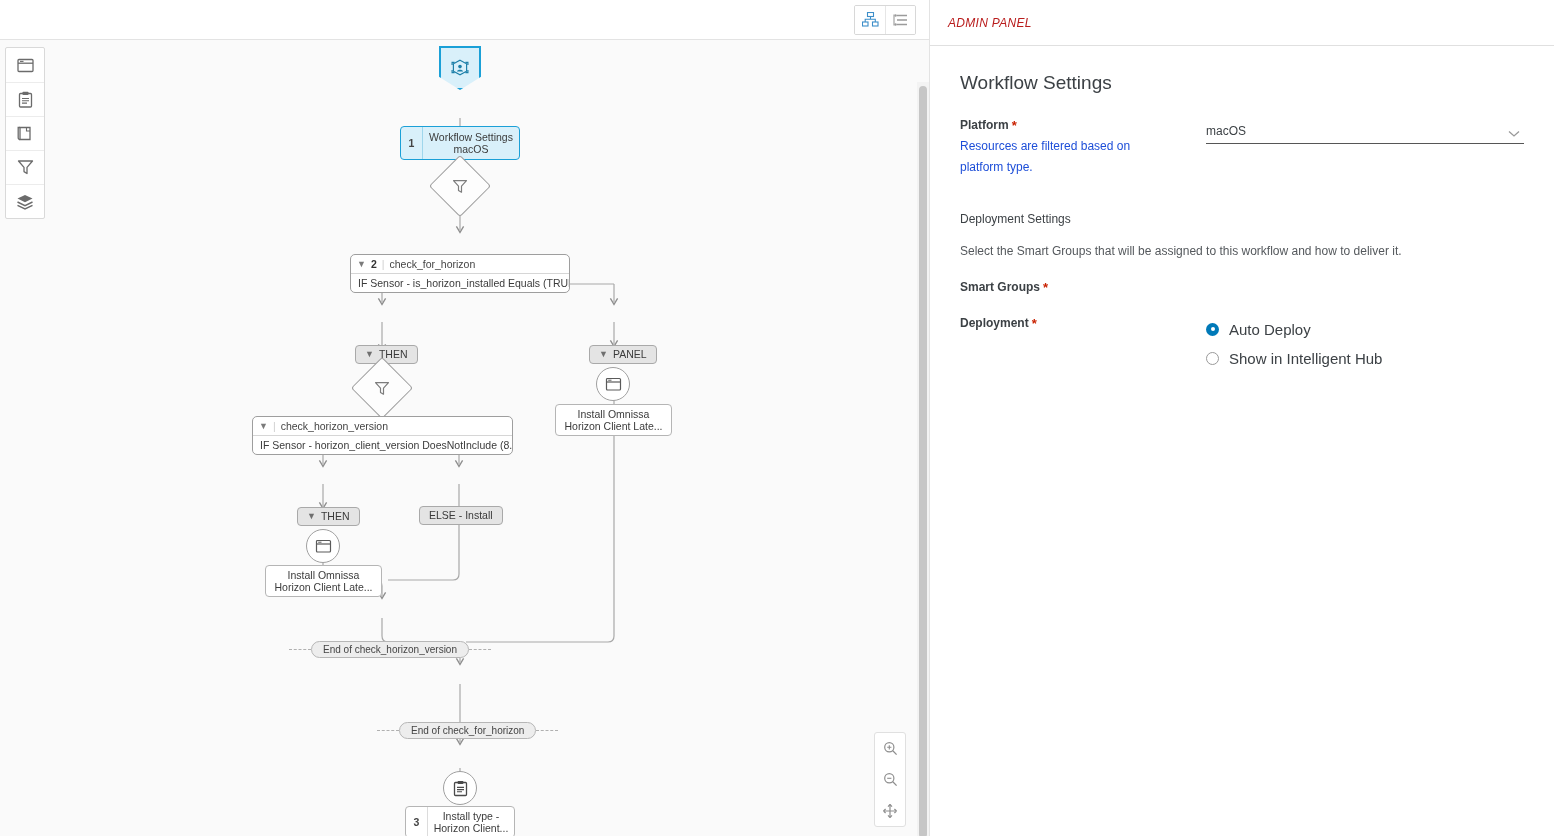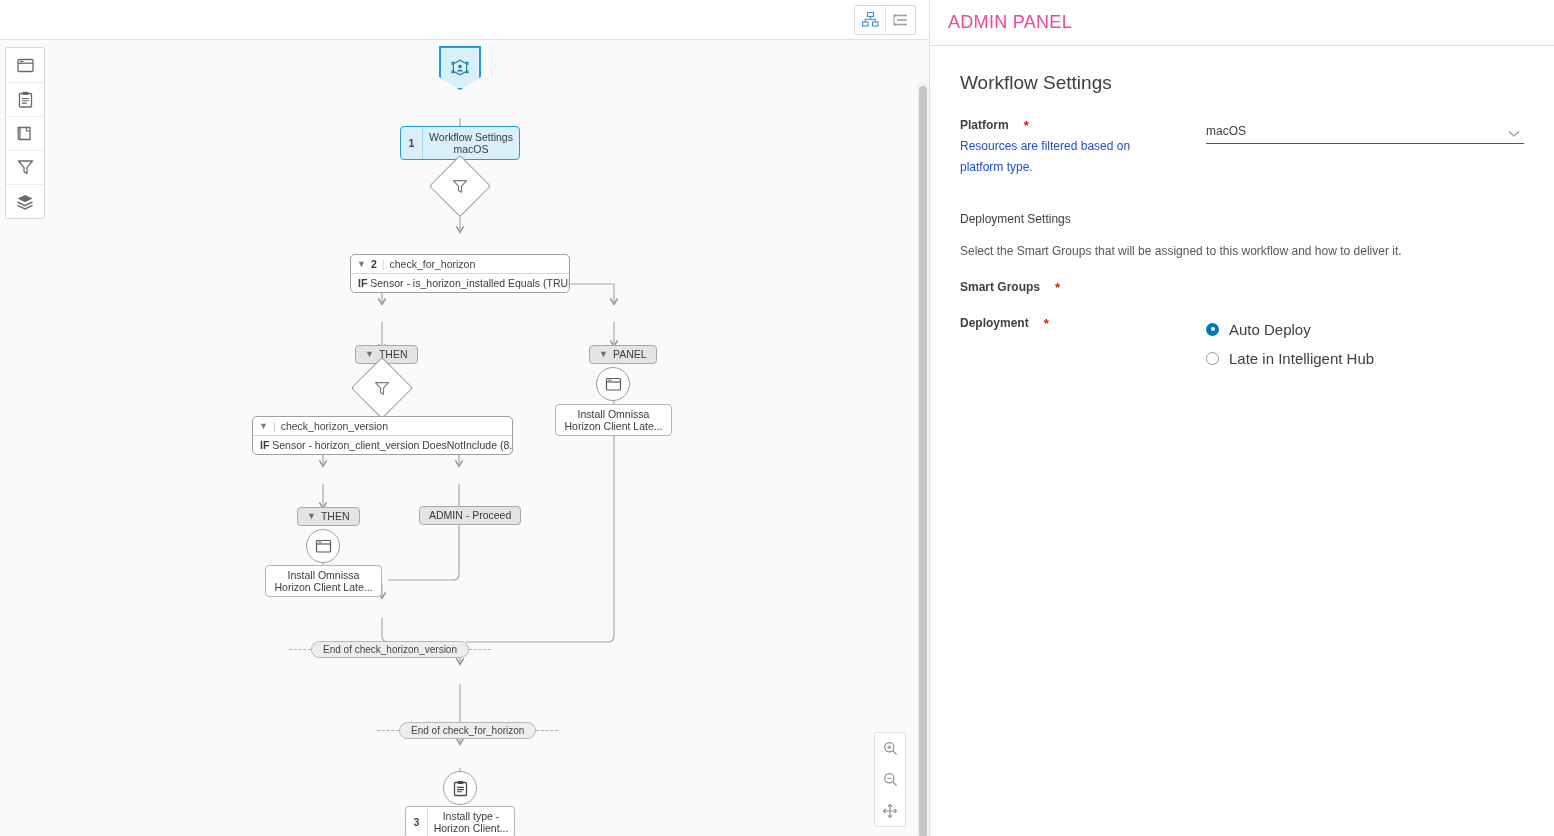"ADMIN PANEL" .admin-header-title { color: #ec4899 -> #b91c1c; font-size: 18px -> 12px; font-style: none -> italic }
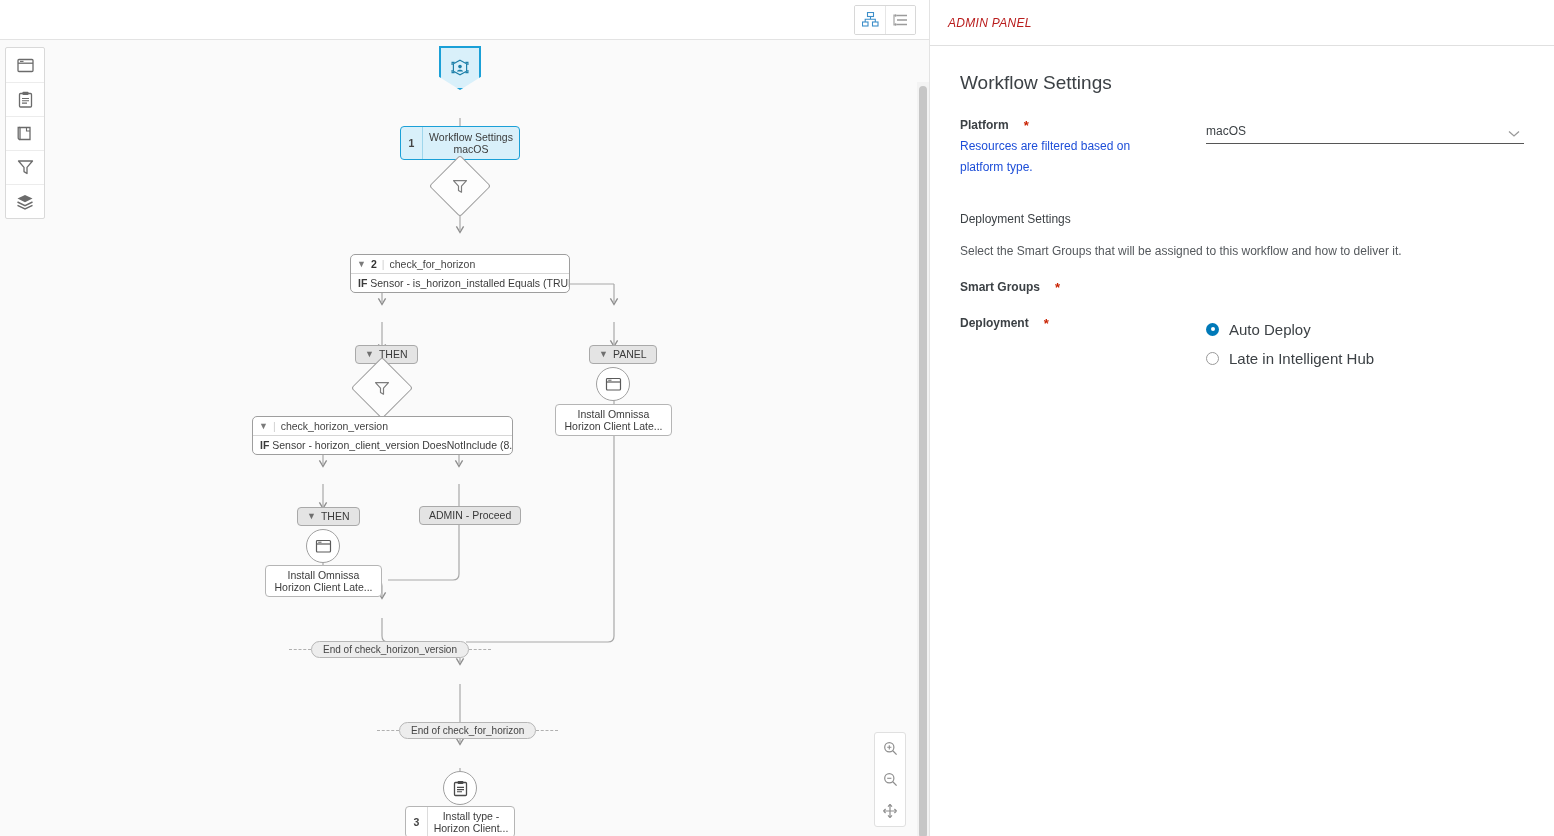"Platform" .form-label { gap: 15px -> 3px }
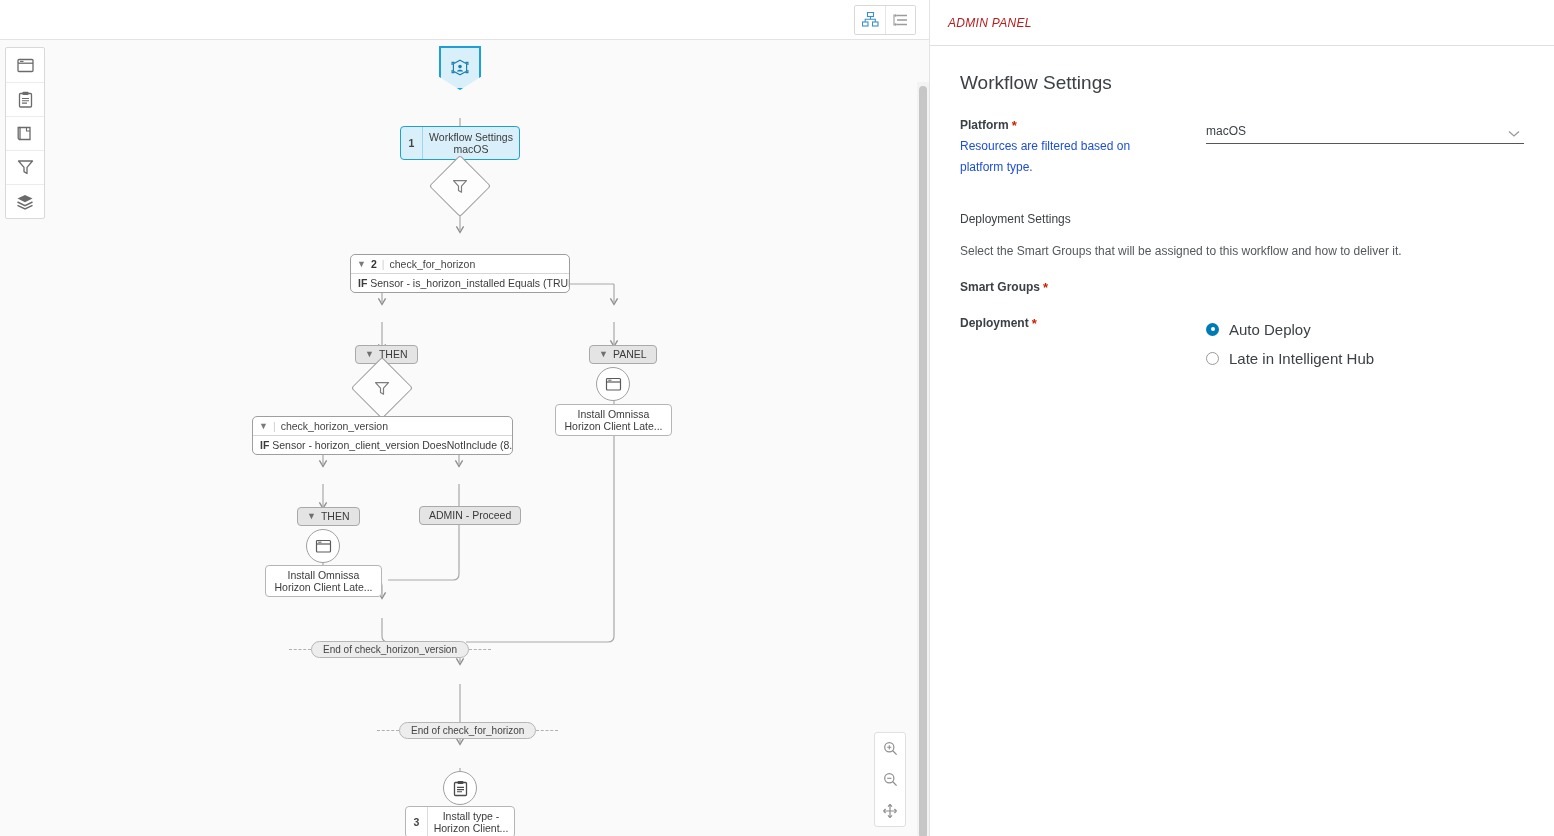"IF" .cond-body b { font-weight: 700 -> 400 }
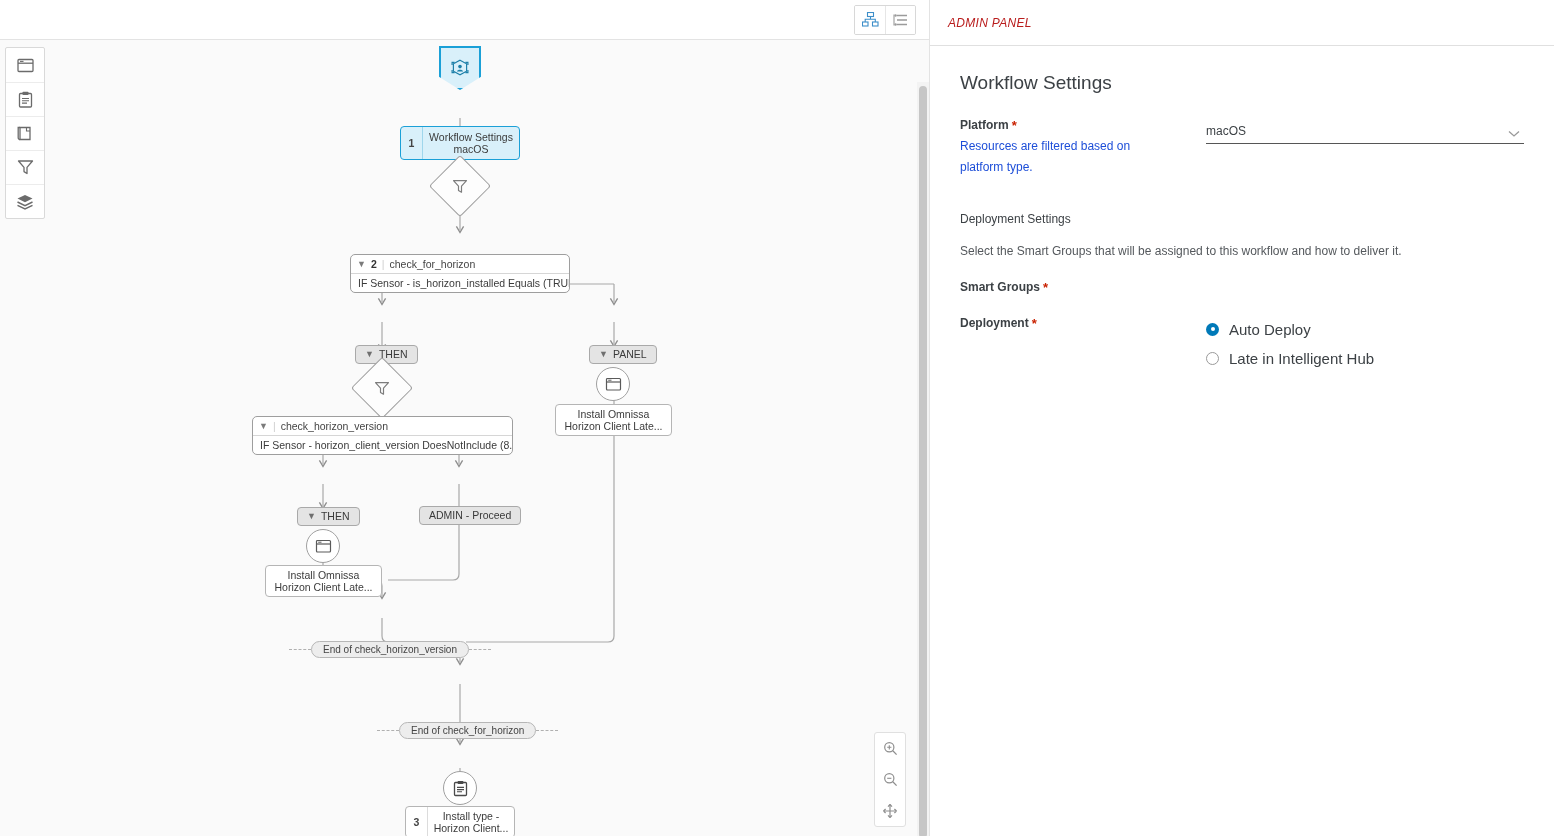"Late in Intelligent Hub" span.radio-label { text: Late -> Show }
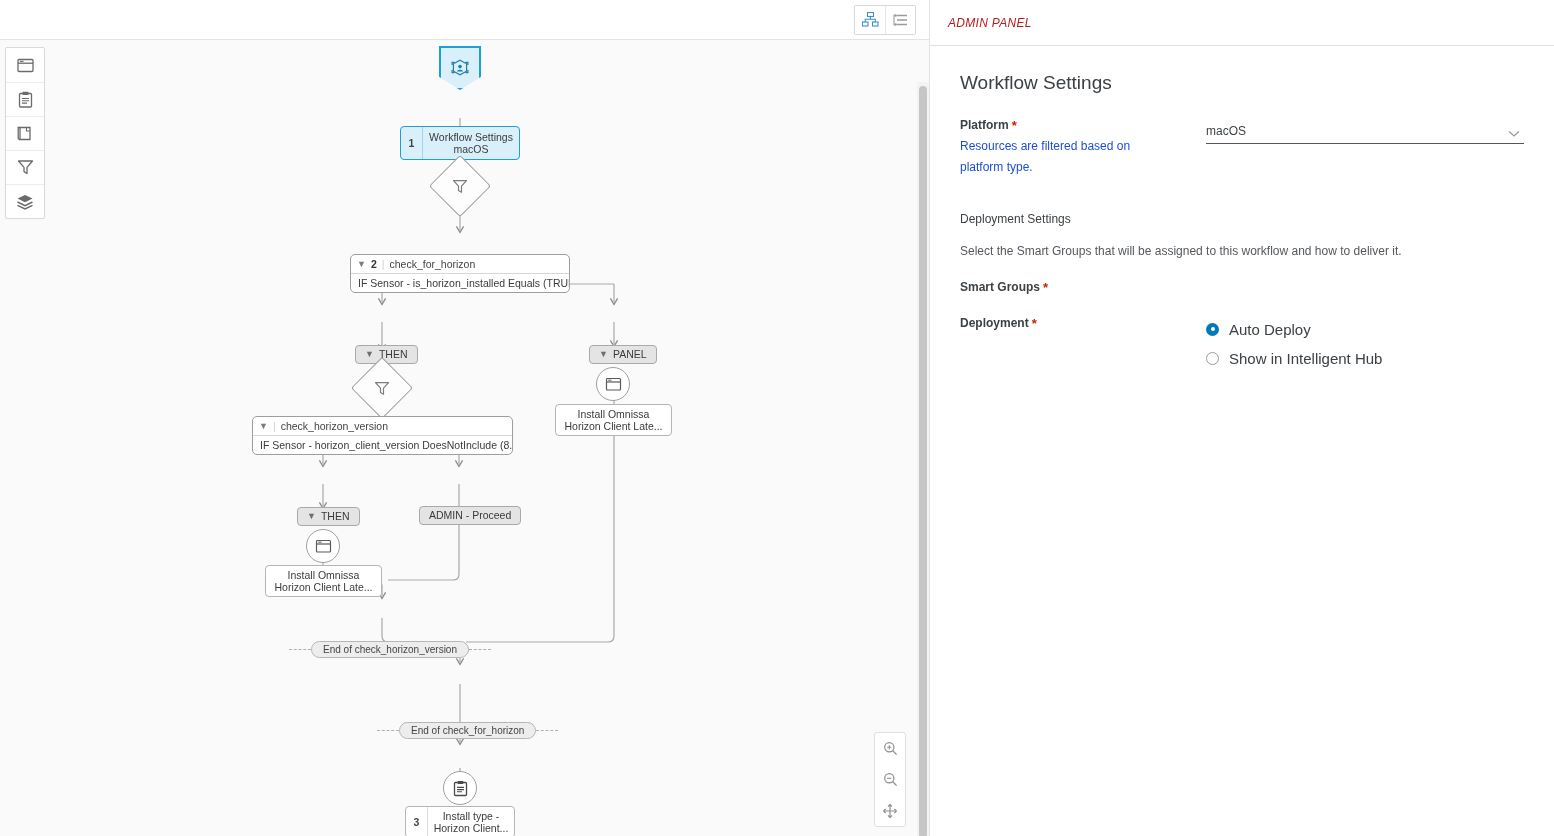"ADMIN - Proceed" span { text: ADMIN - Proceed -> ELSE - Install }
